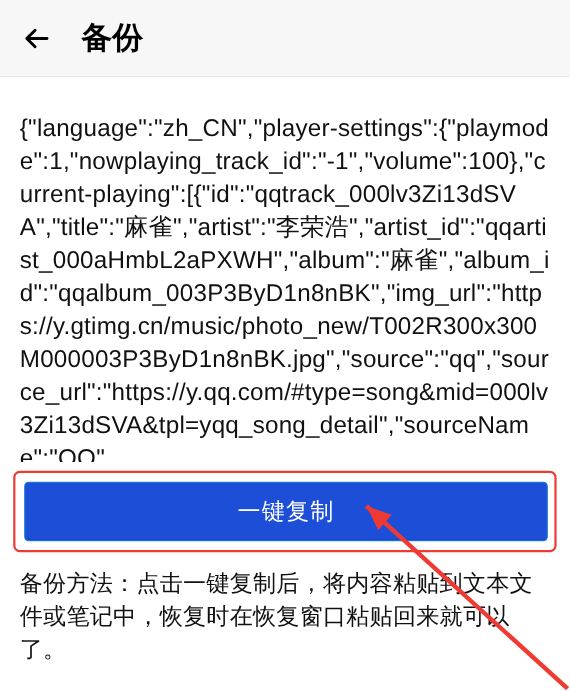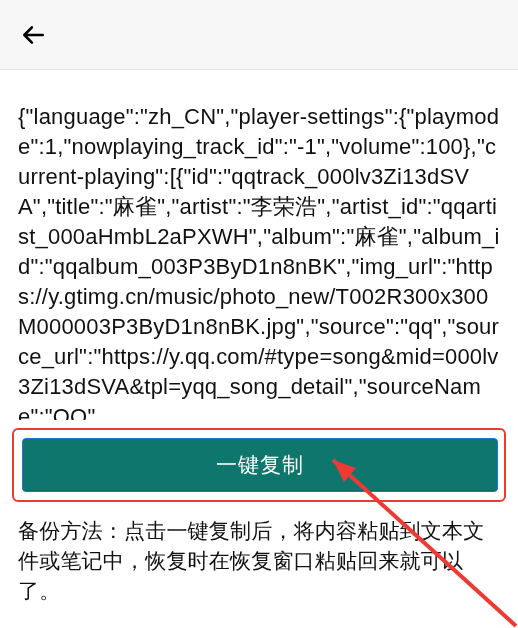"备份" div.header-title { html: none -> <div>备份</div> }
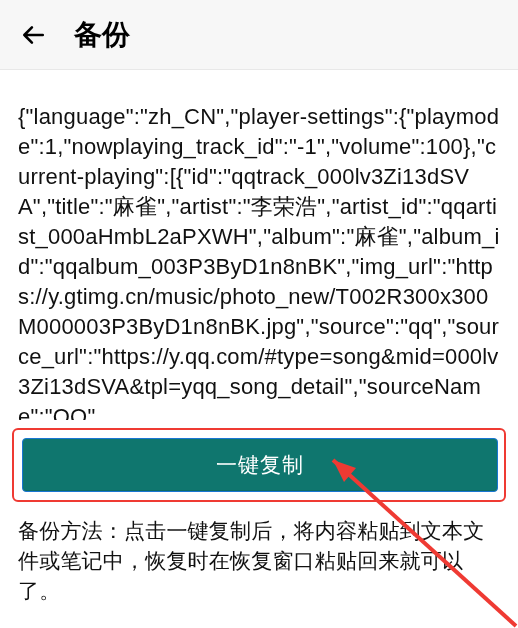"一键复制" .copy-button { background: #0f766e -> #1d4ed8 }
